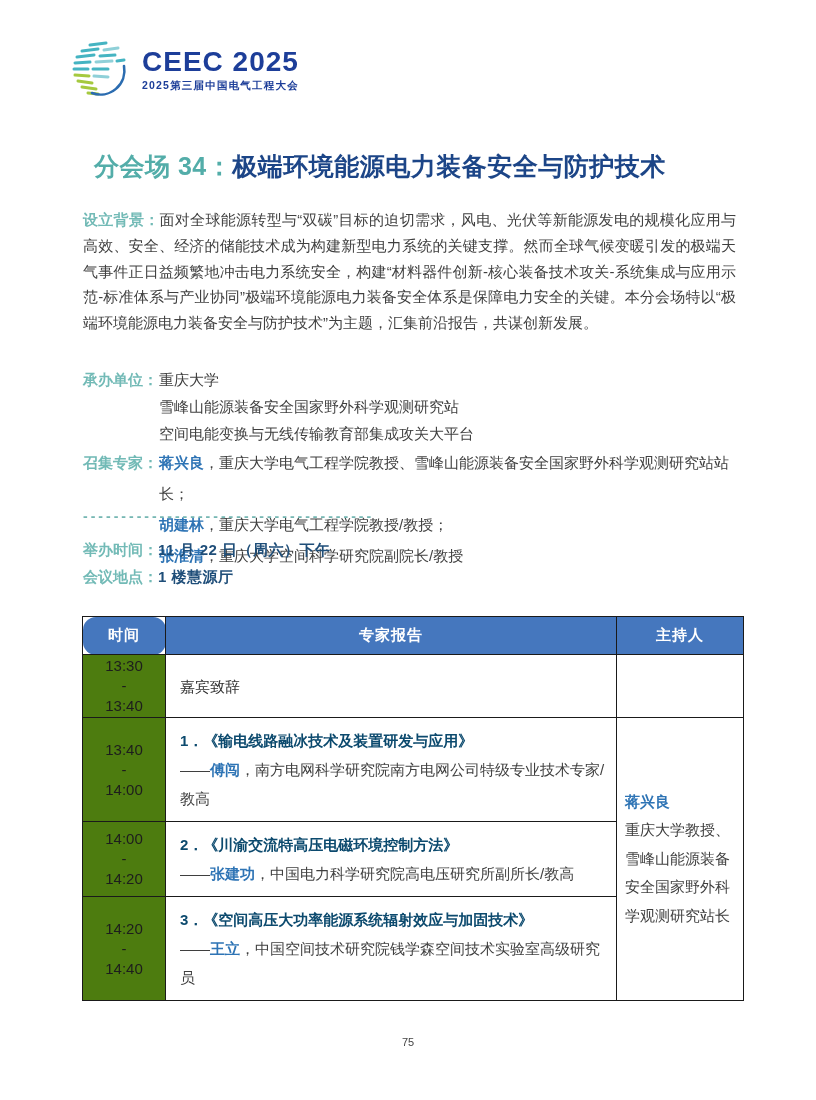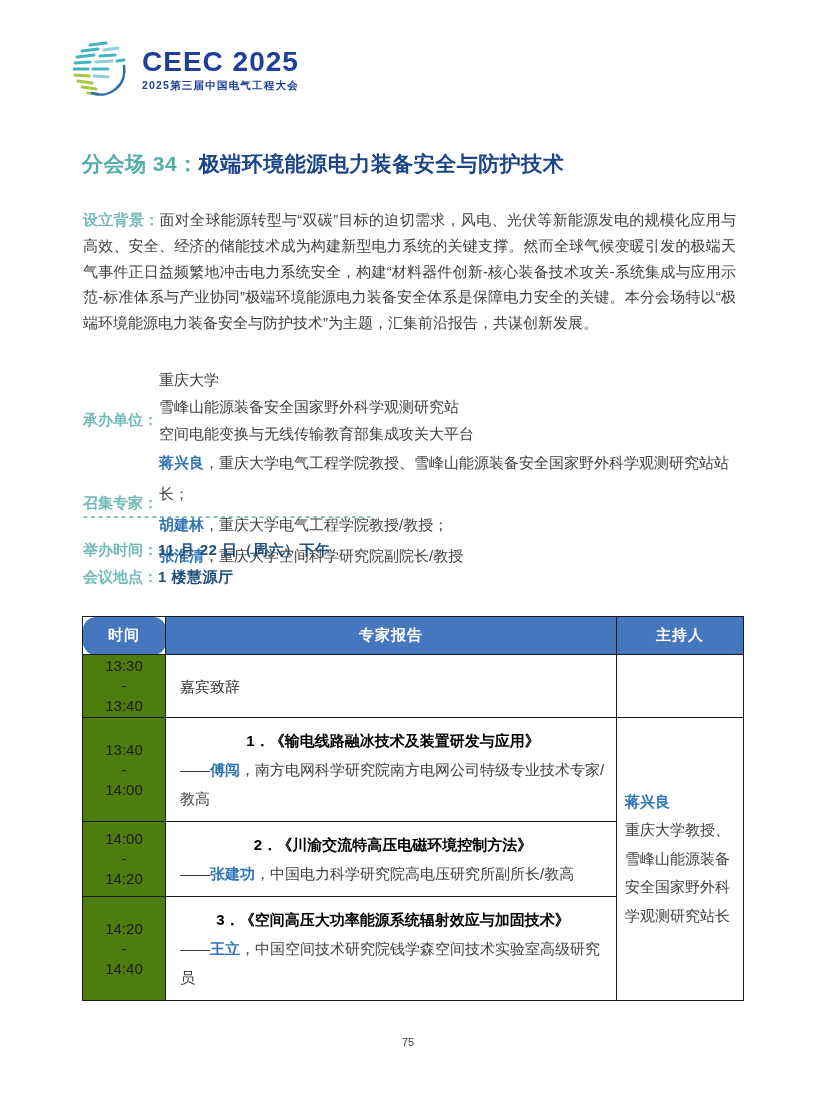"分会场 34：极端环境能源电力装备安全与防护技术" .session-title { font-size: 21px -> 25px; left: 82px -> 94px }
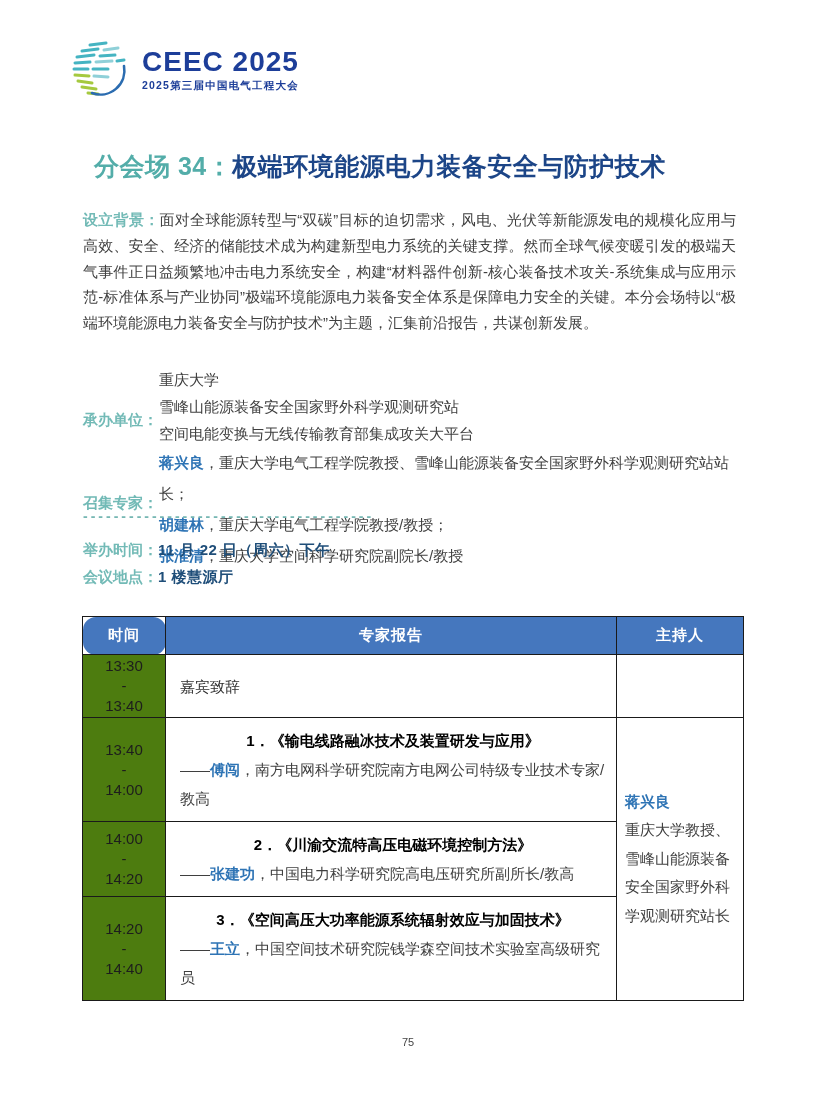"承办单位：" .info-row .lbl { margin-top: 40px -> none }
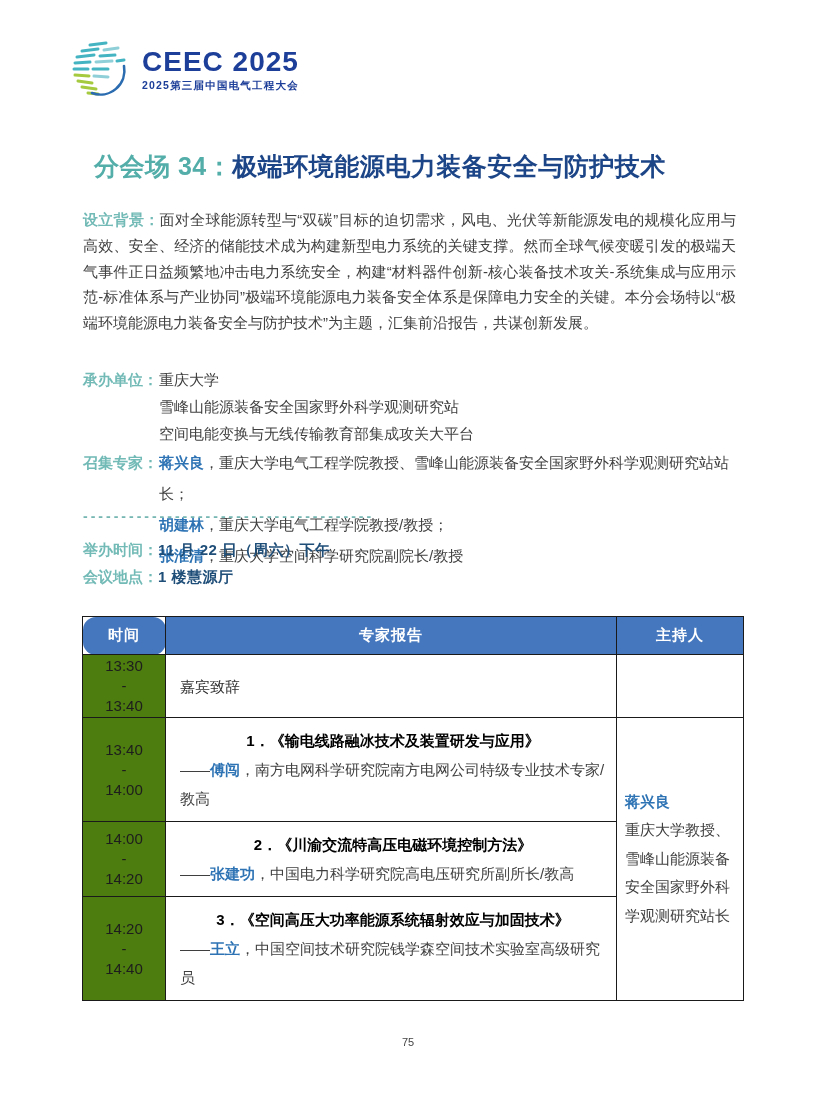"1．《输电线路融冰技术及装置研发与应用》" .rep-title { color: #000000 -> #0c4a6e; text-align: center -> none }
